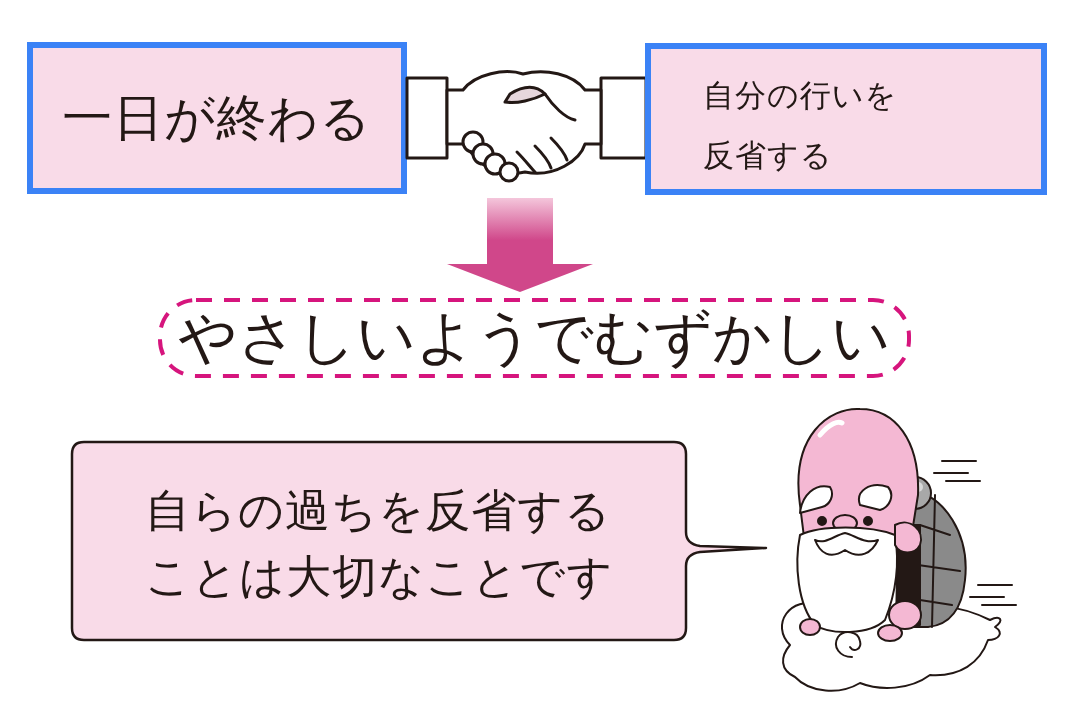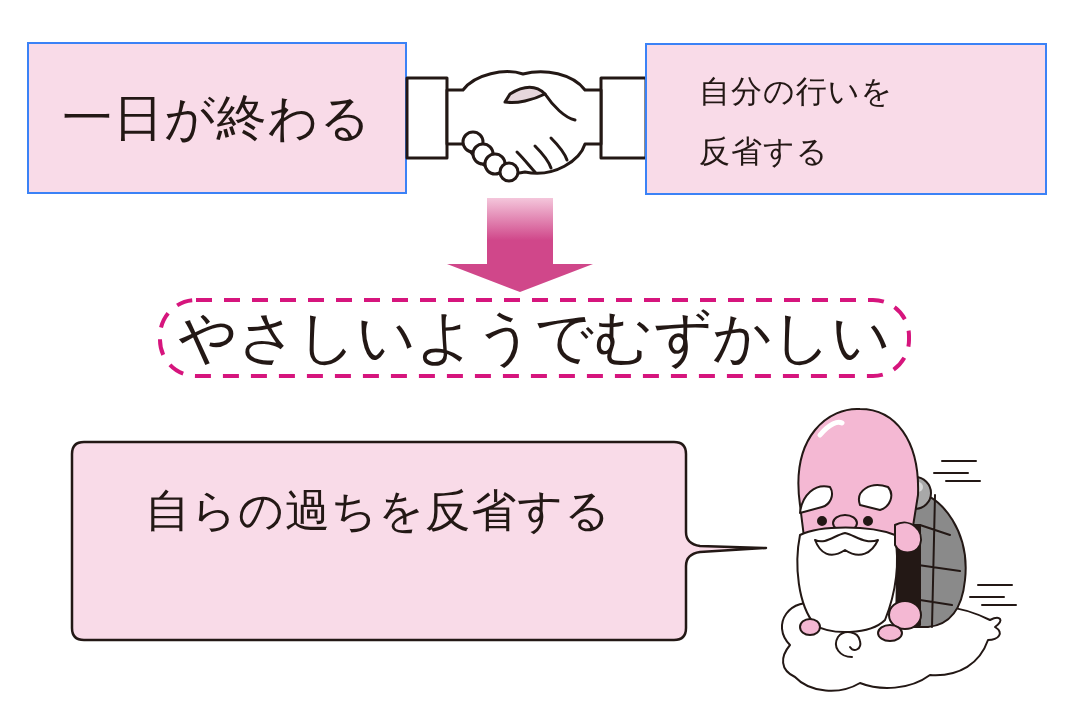"一日が終わる" .box { border: 2px solid #3b82f6 -> 6px solid #3b82f6 }
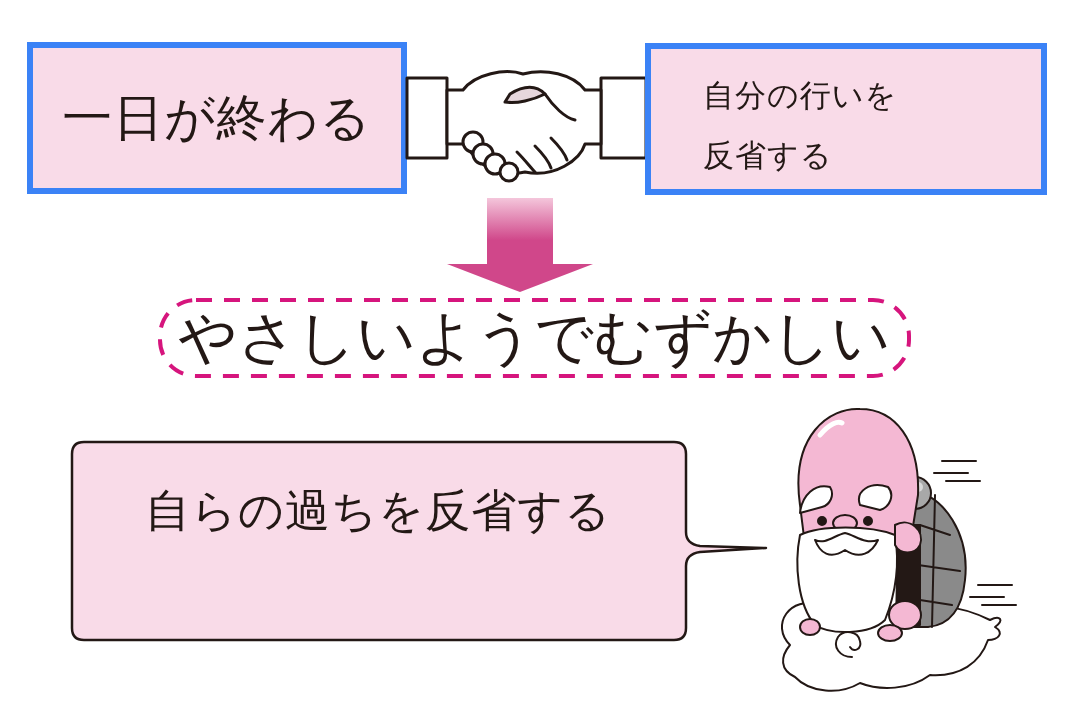"ことは大切なことです" div { html: none -> <div>ことは大切なことです</div> }
